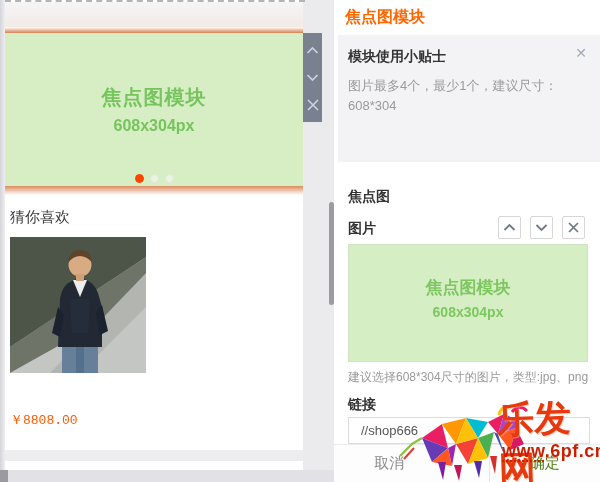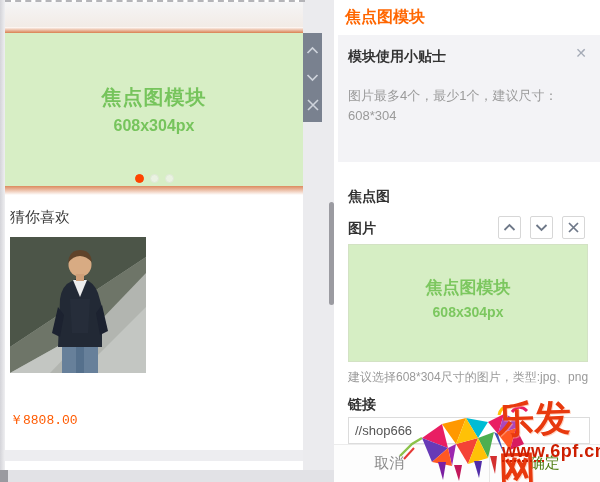"图片最多4个，最少1个，建议尺寸：608*304" p.tip-body { margin-top: 20px -> 10px }
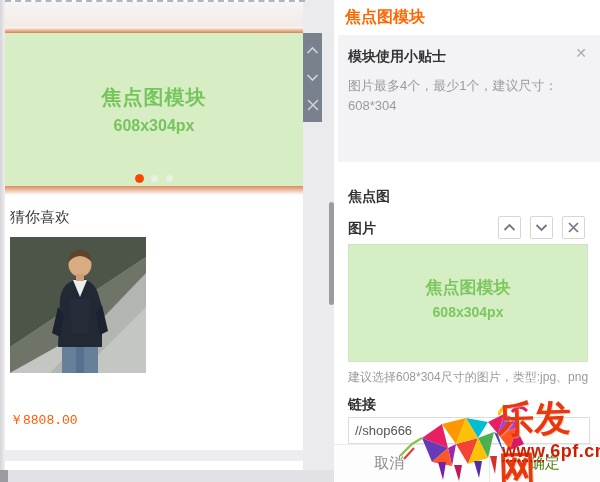"//shop666" .link-input { padding: 0 6px -> 0 12px }
